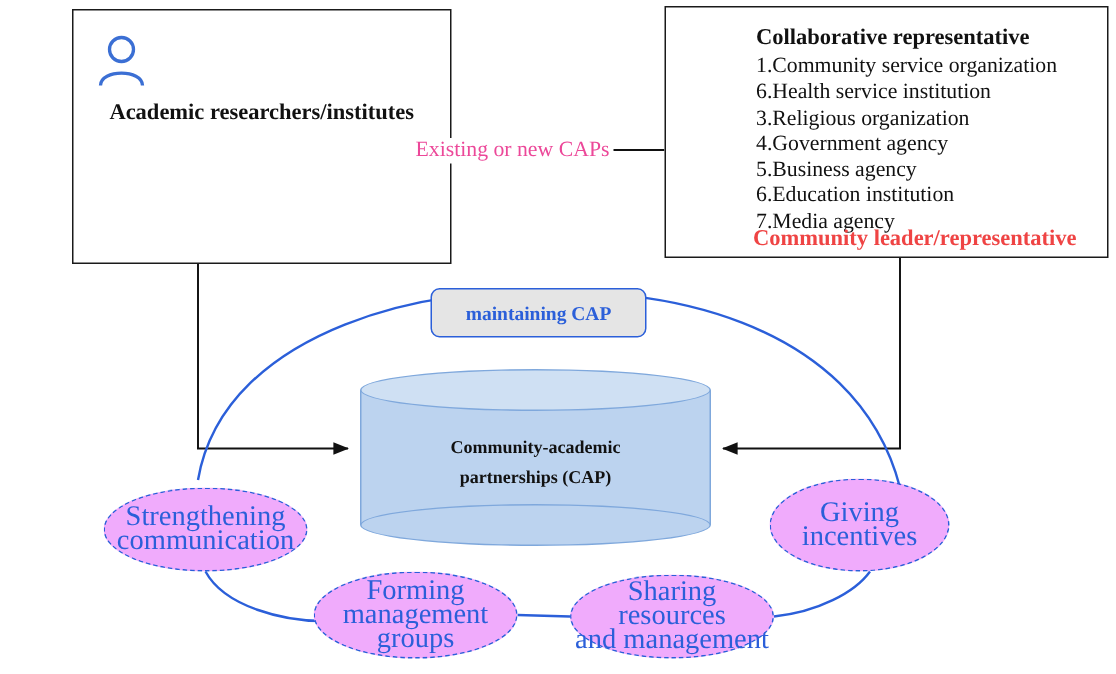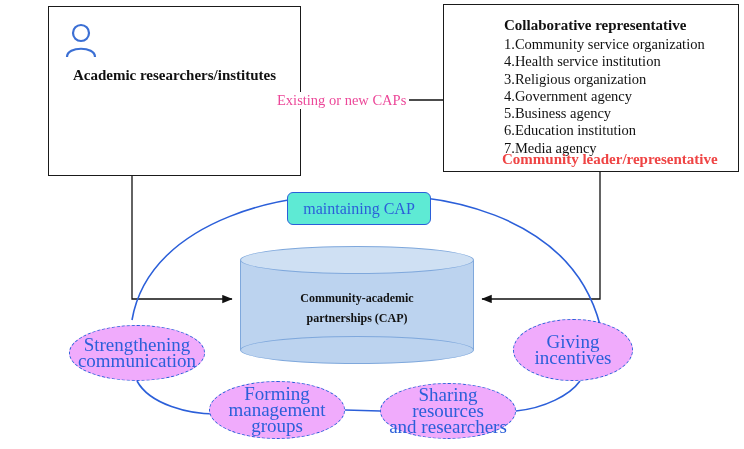"4.Health service institution" div { text: 4.Health -> 6.Health }
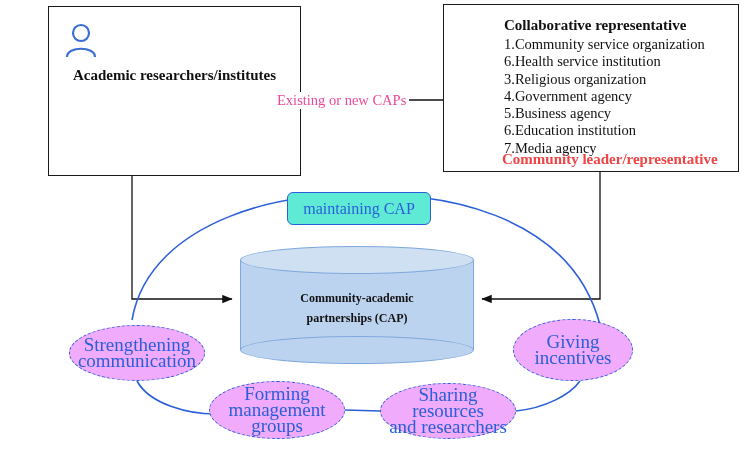"maintaining CAP" .rounded-label { background: #5eead4 -> #e5e5e5; font-size: 16px -> 13px; font-weight: normal -> bold }
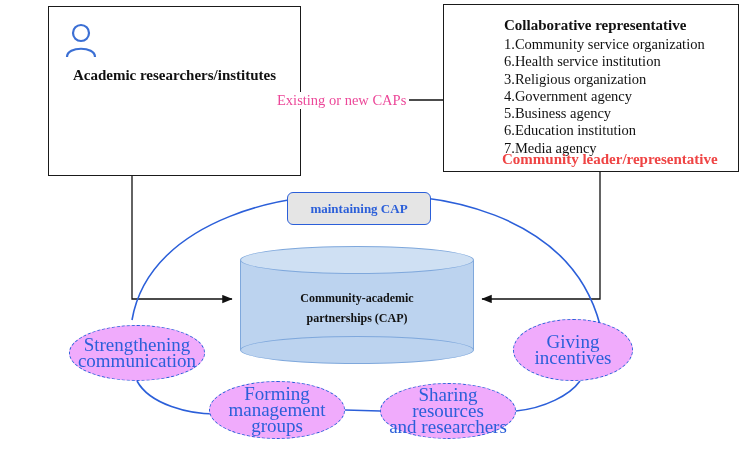"and researchers" div { text: researchers -> management }
